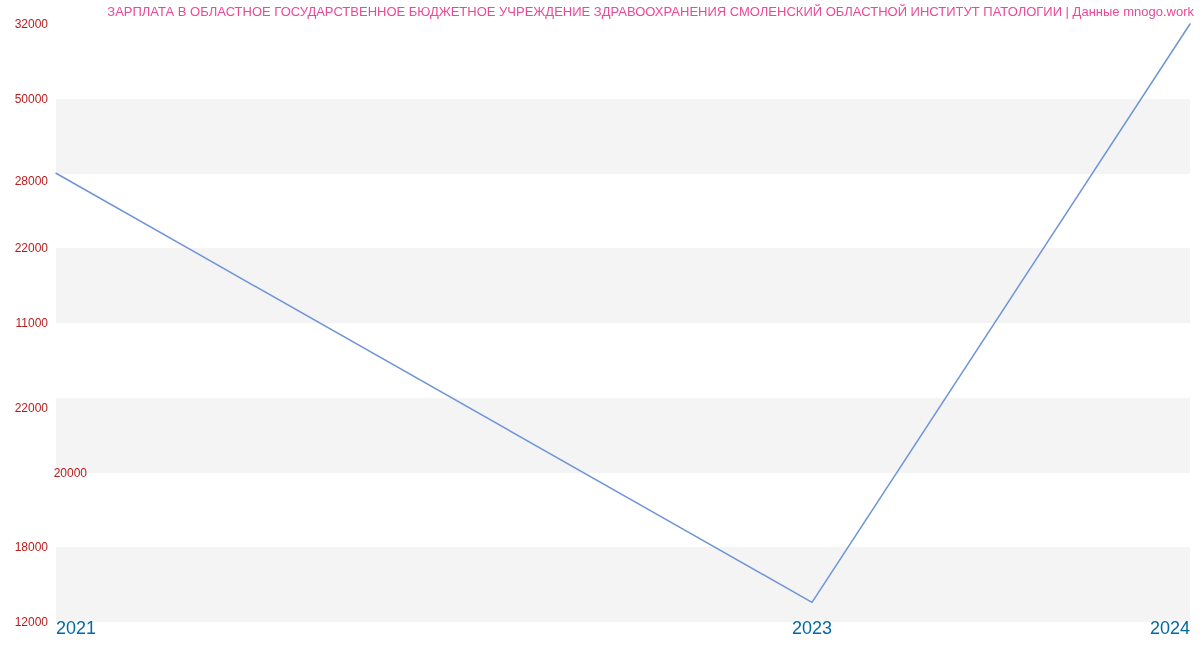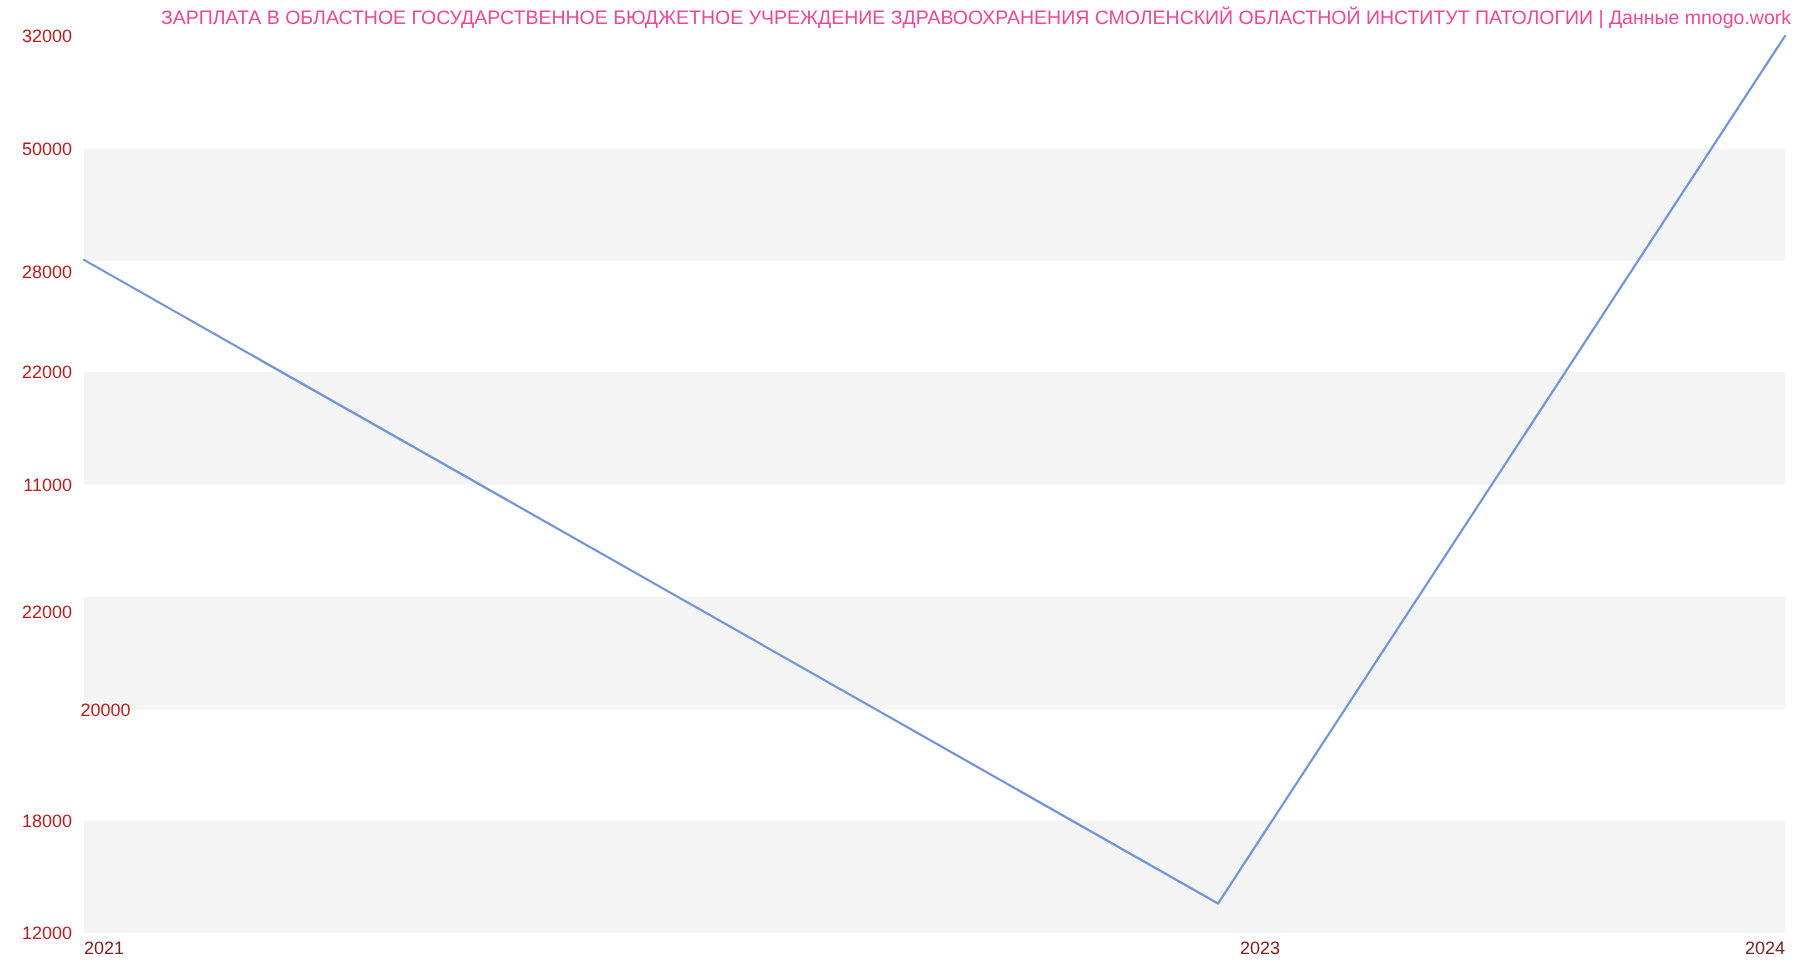"2021" .xtick { color: #7f1d1d -> #0369a1; font-size: 12px -> 18px }
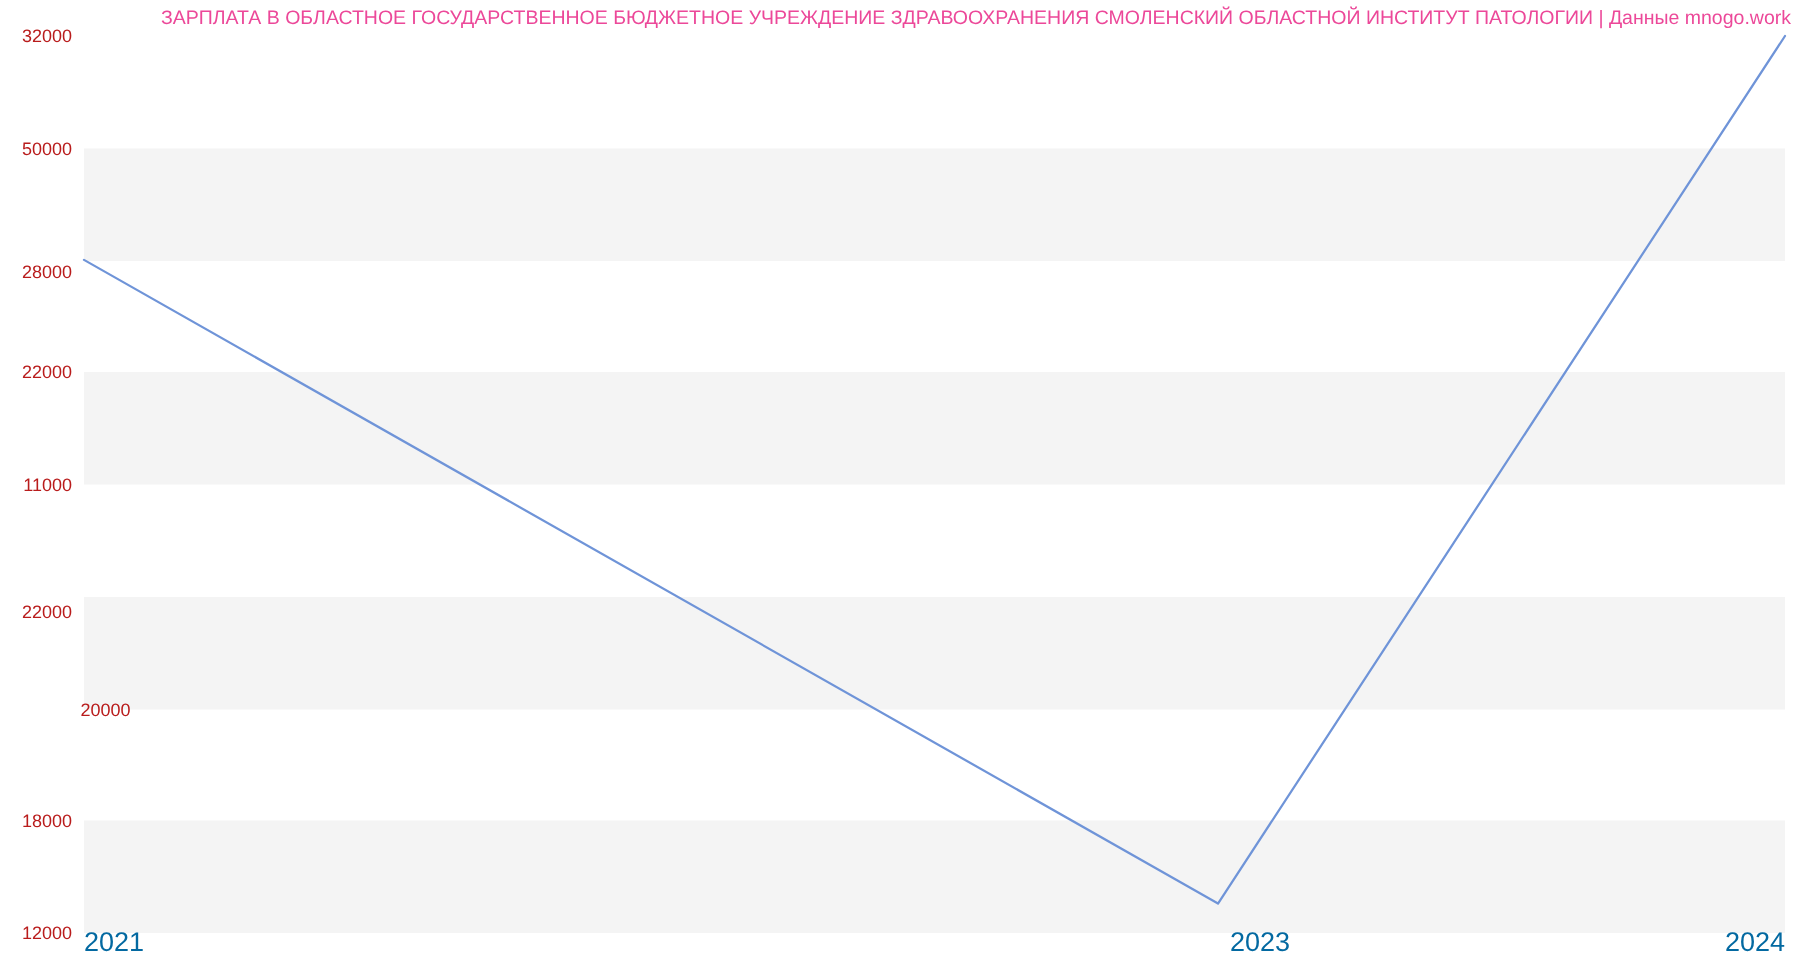"2023" div.xtick { margin-left: 28px -> none }
